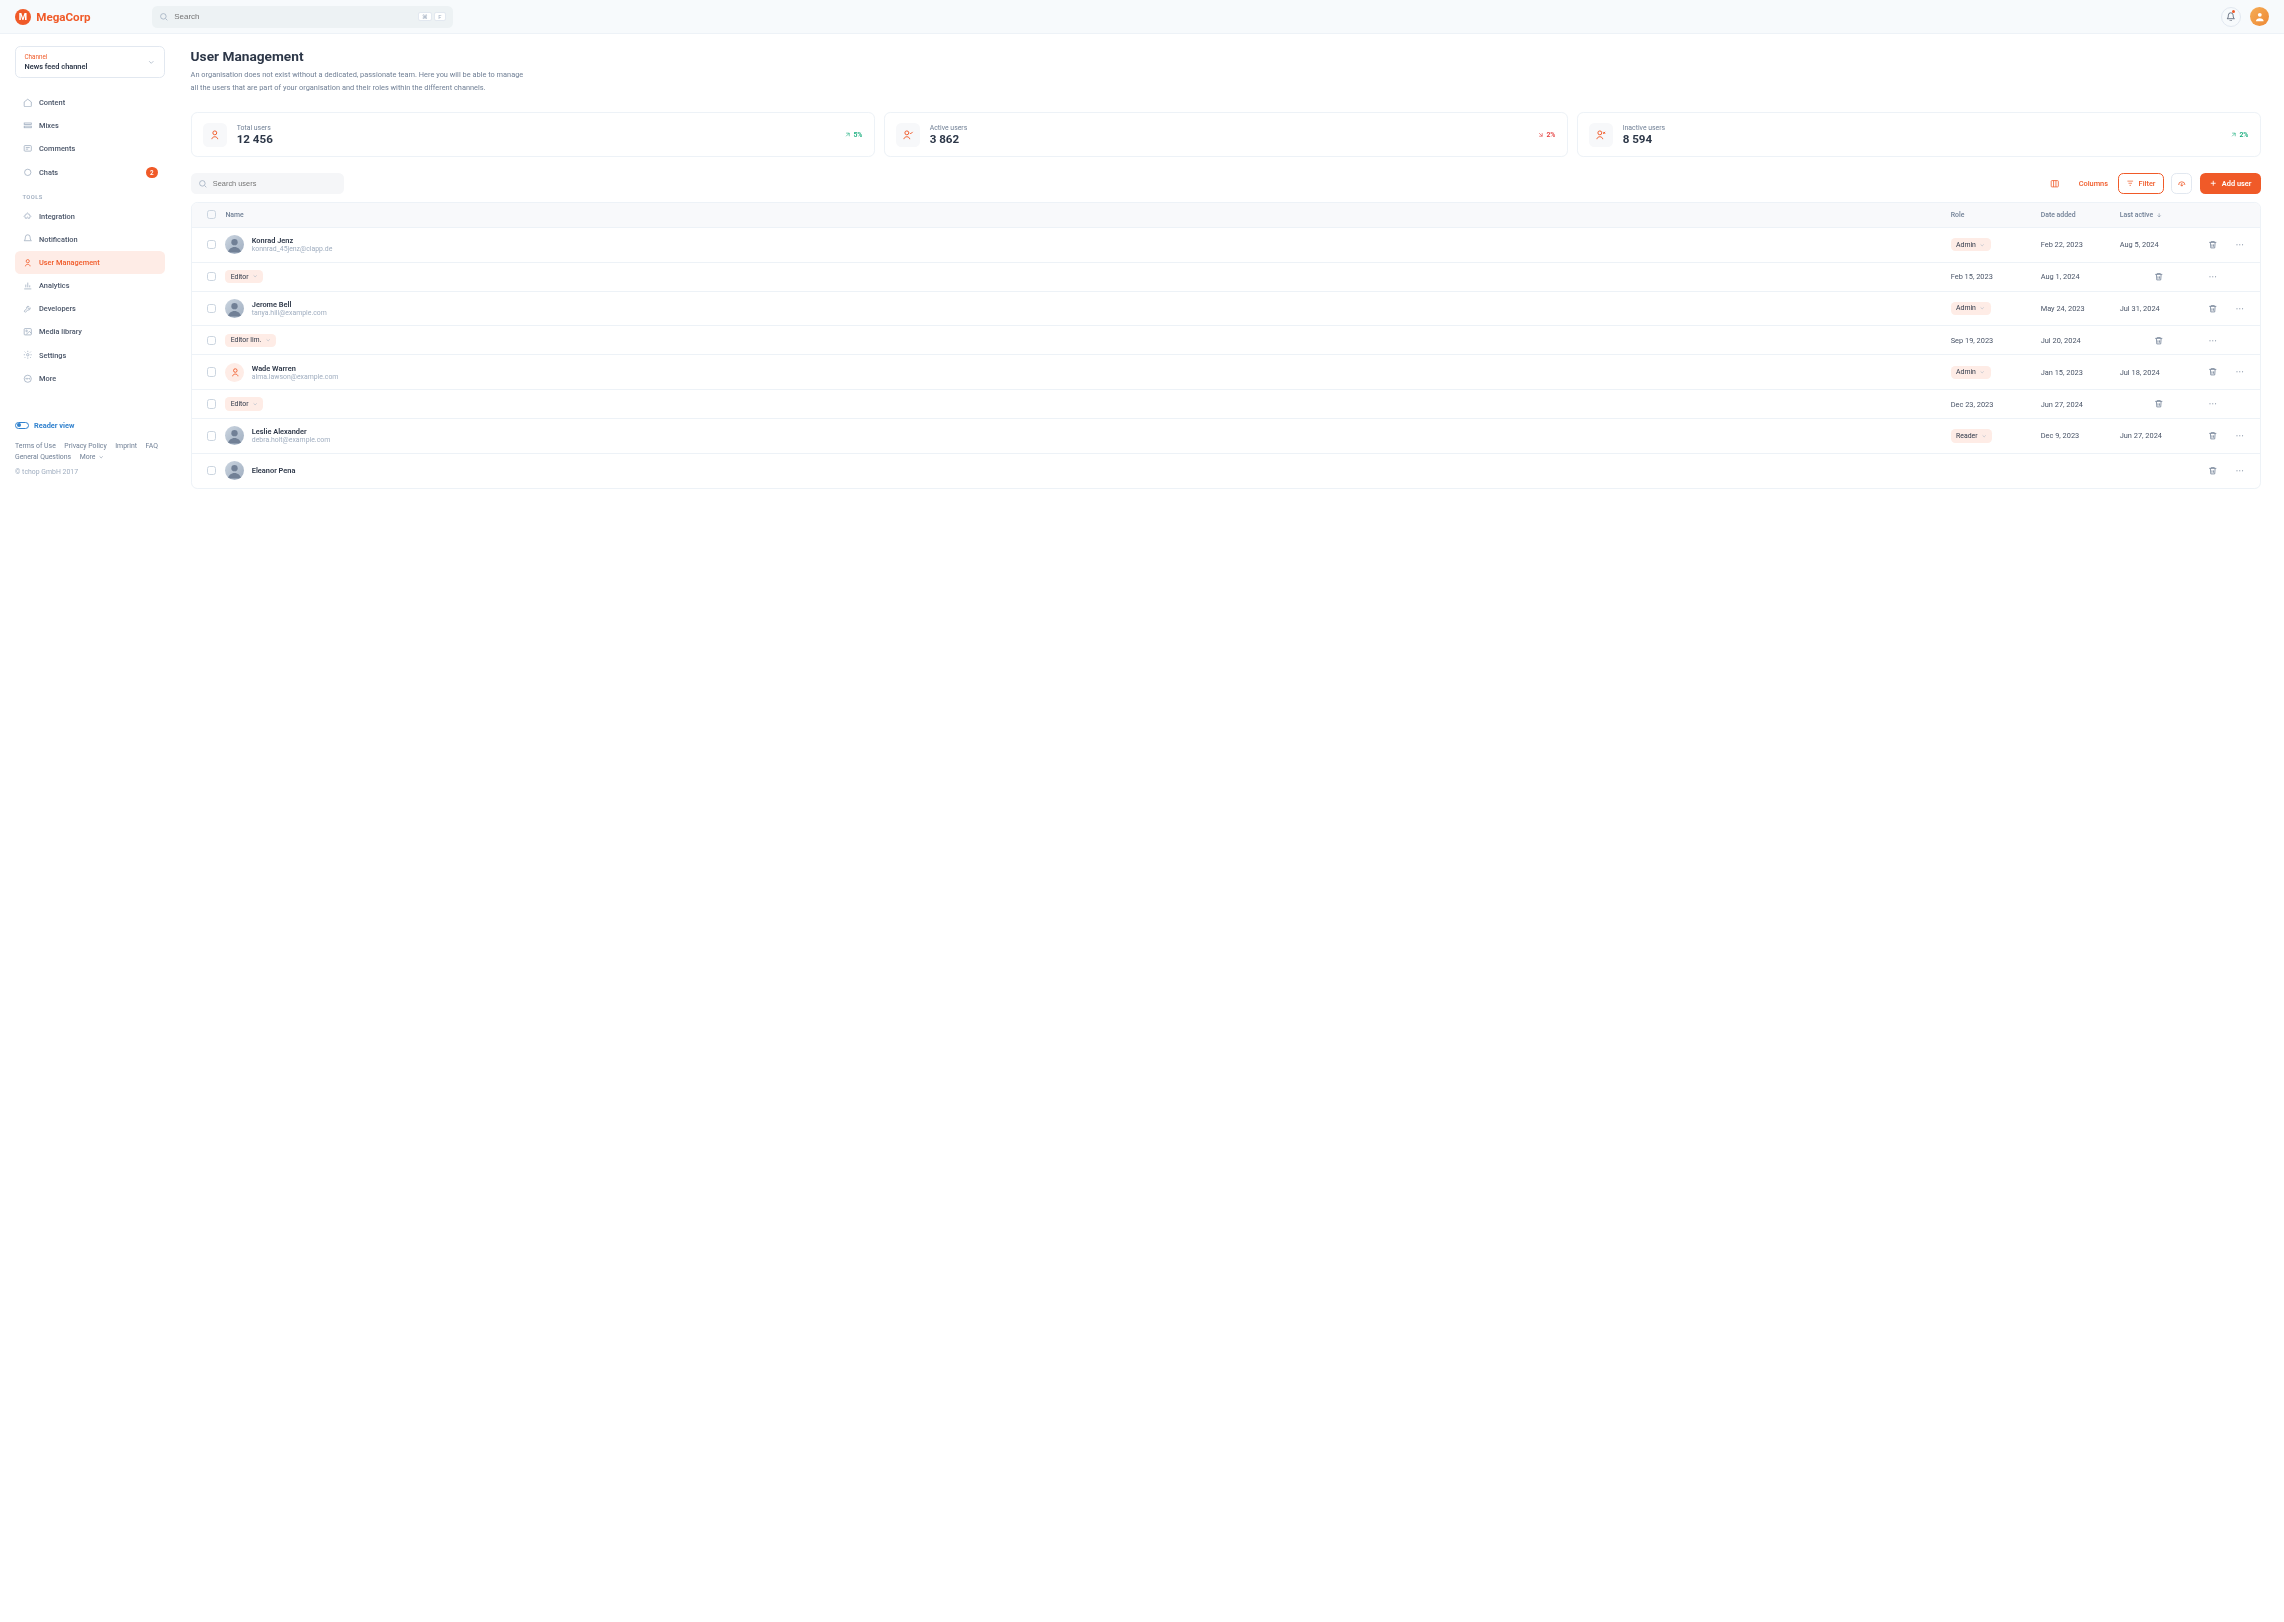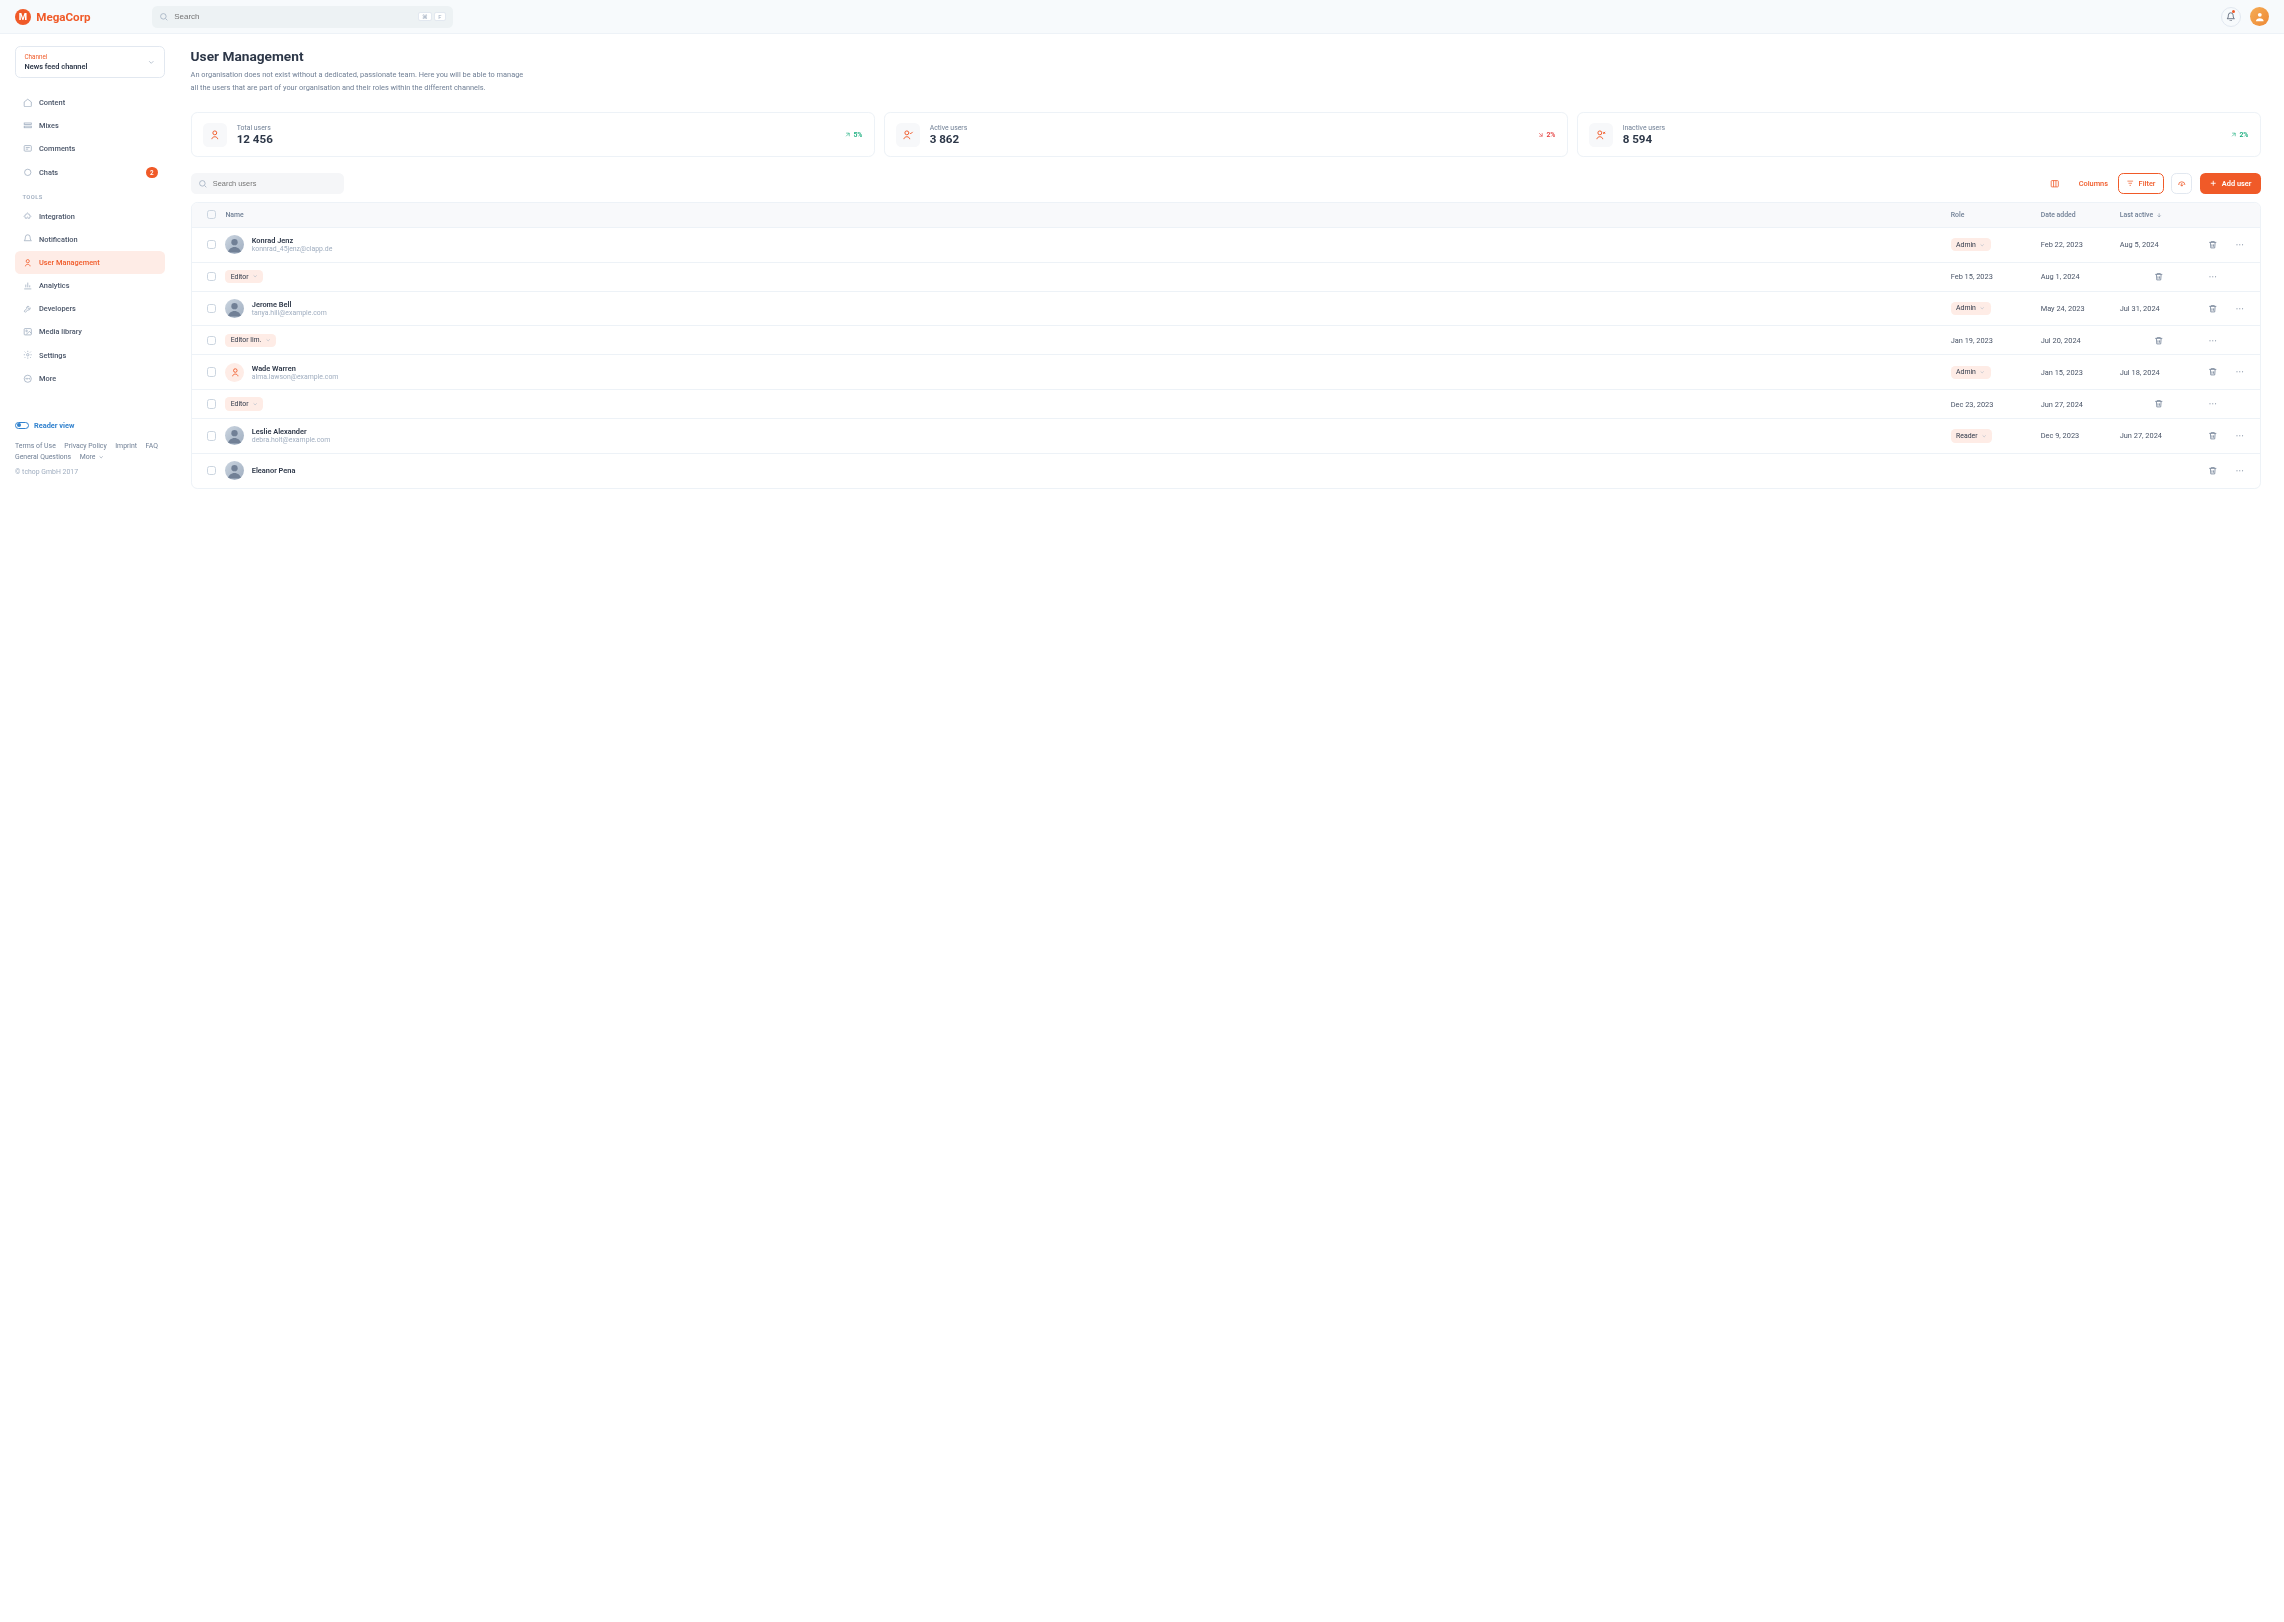"Jan 19, 2023" div.cell-date { text: Jan -> Sep }
